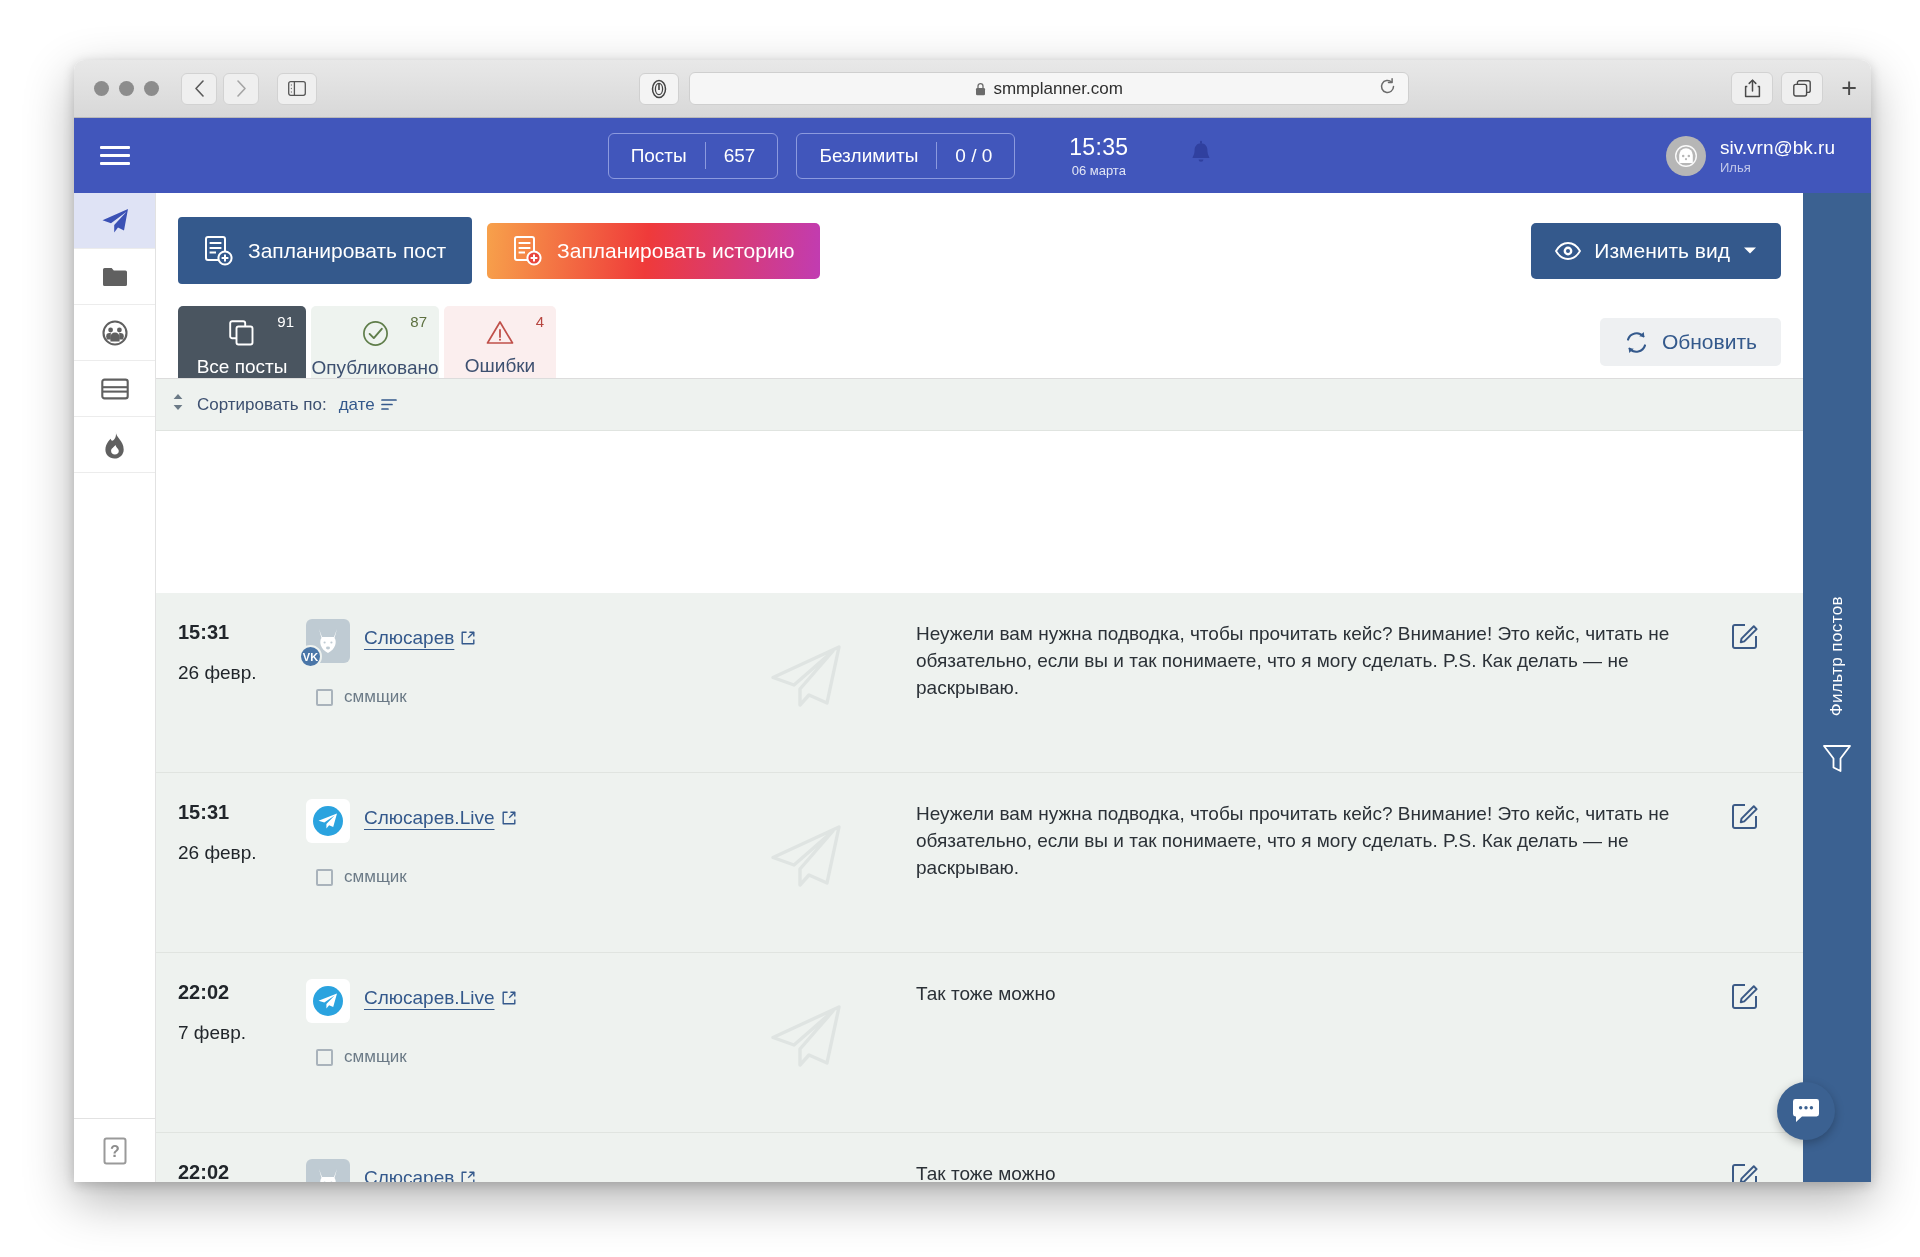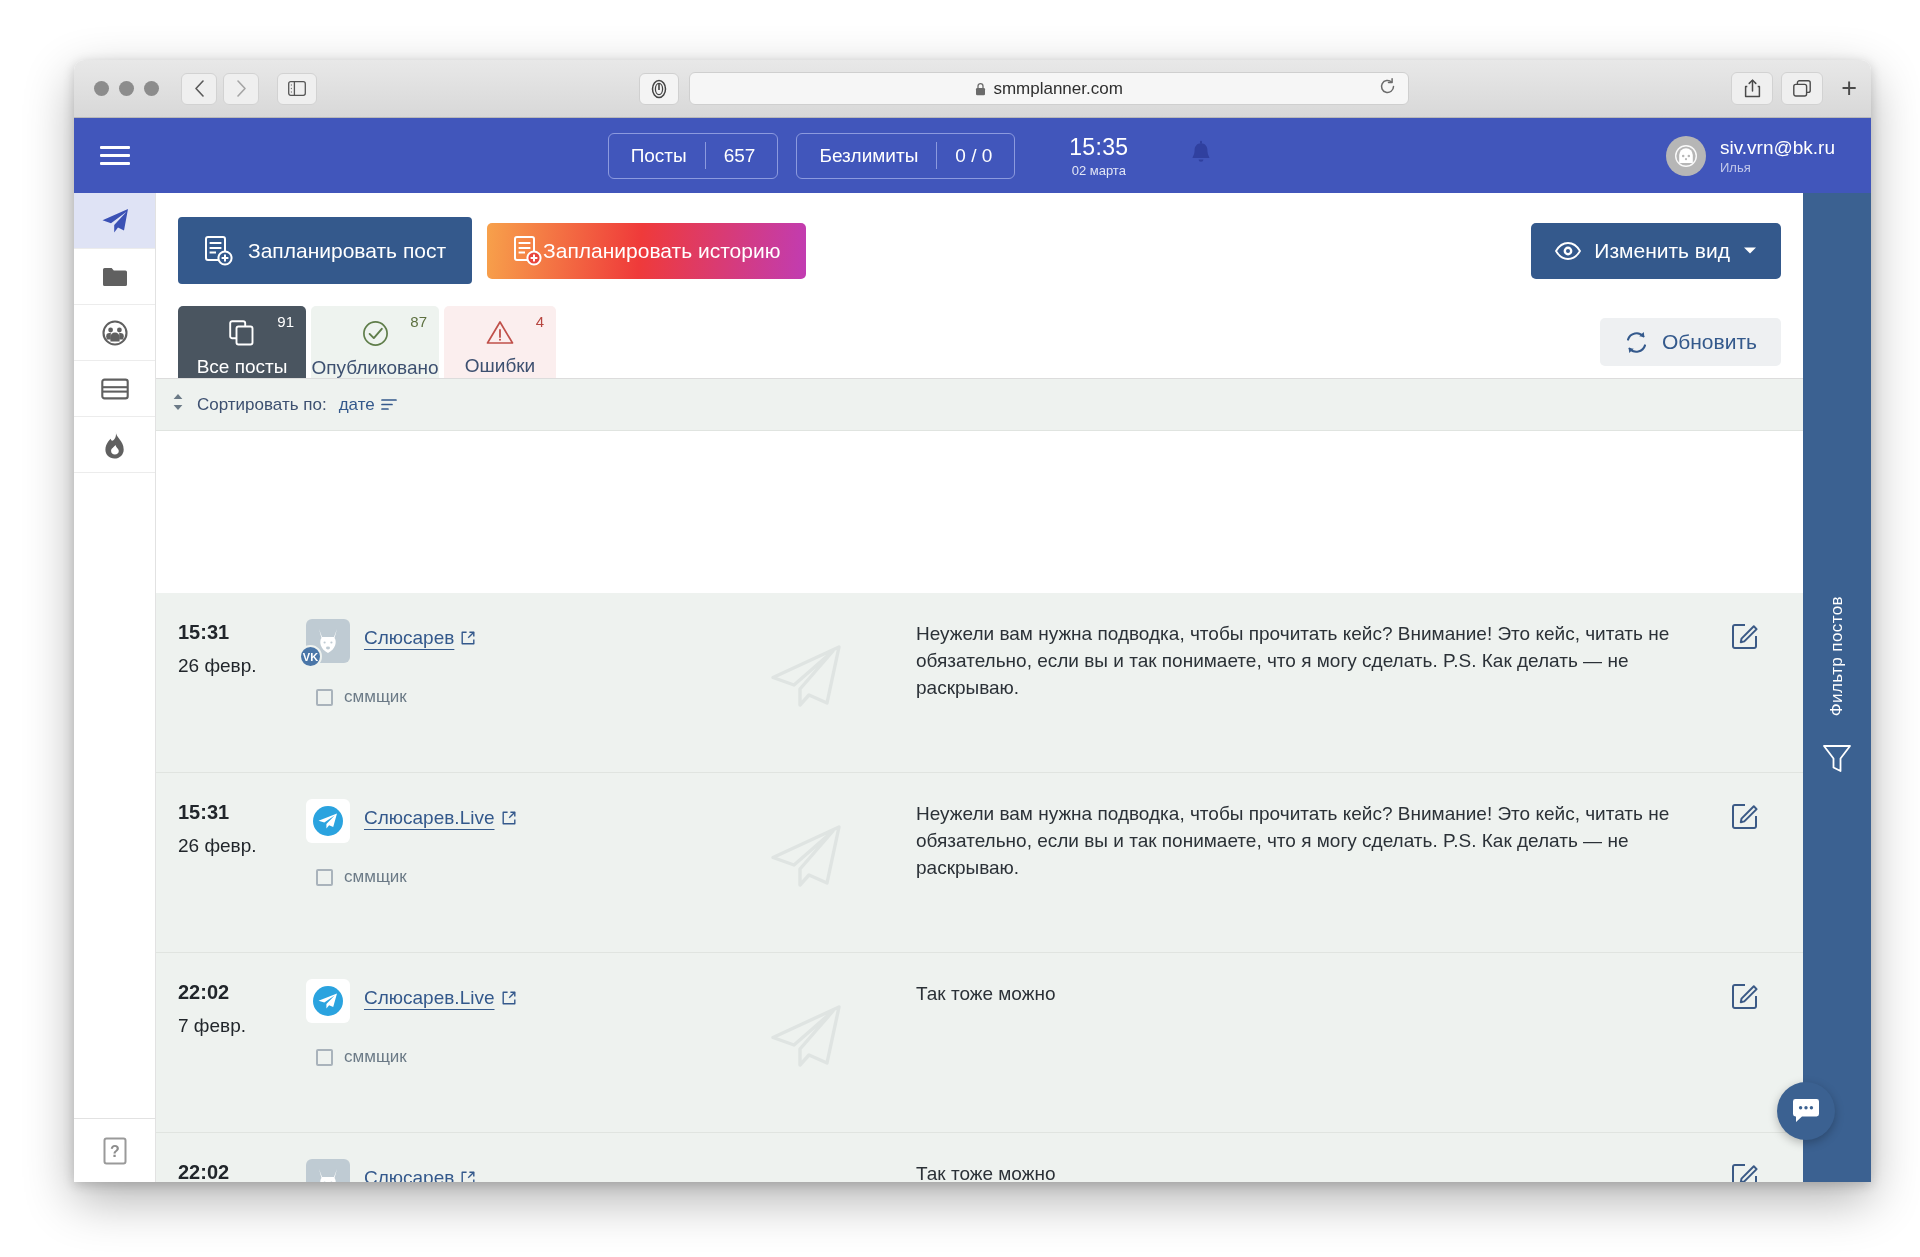"02 марта" div.date { text: 02 -> 06 }
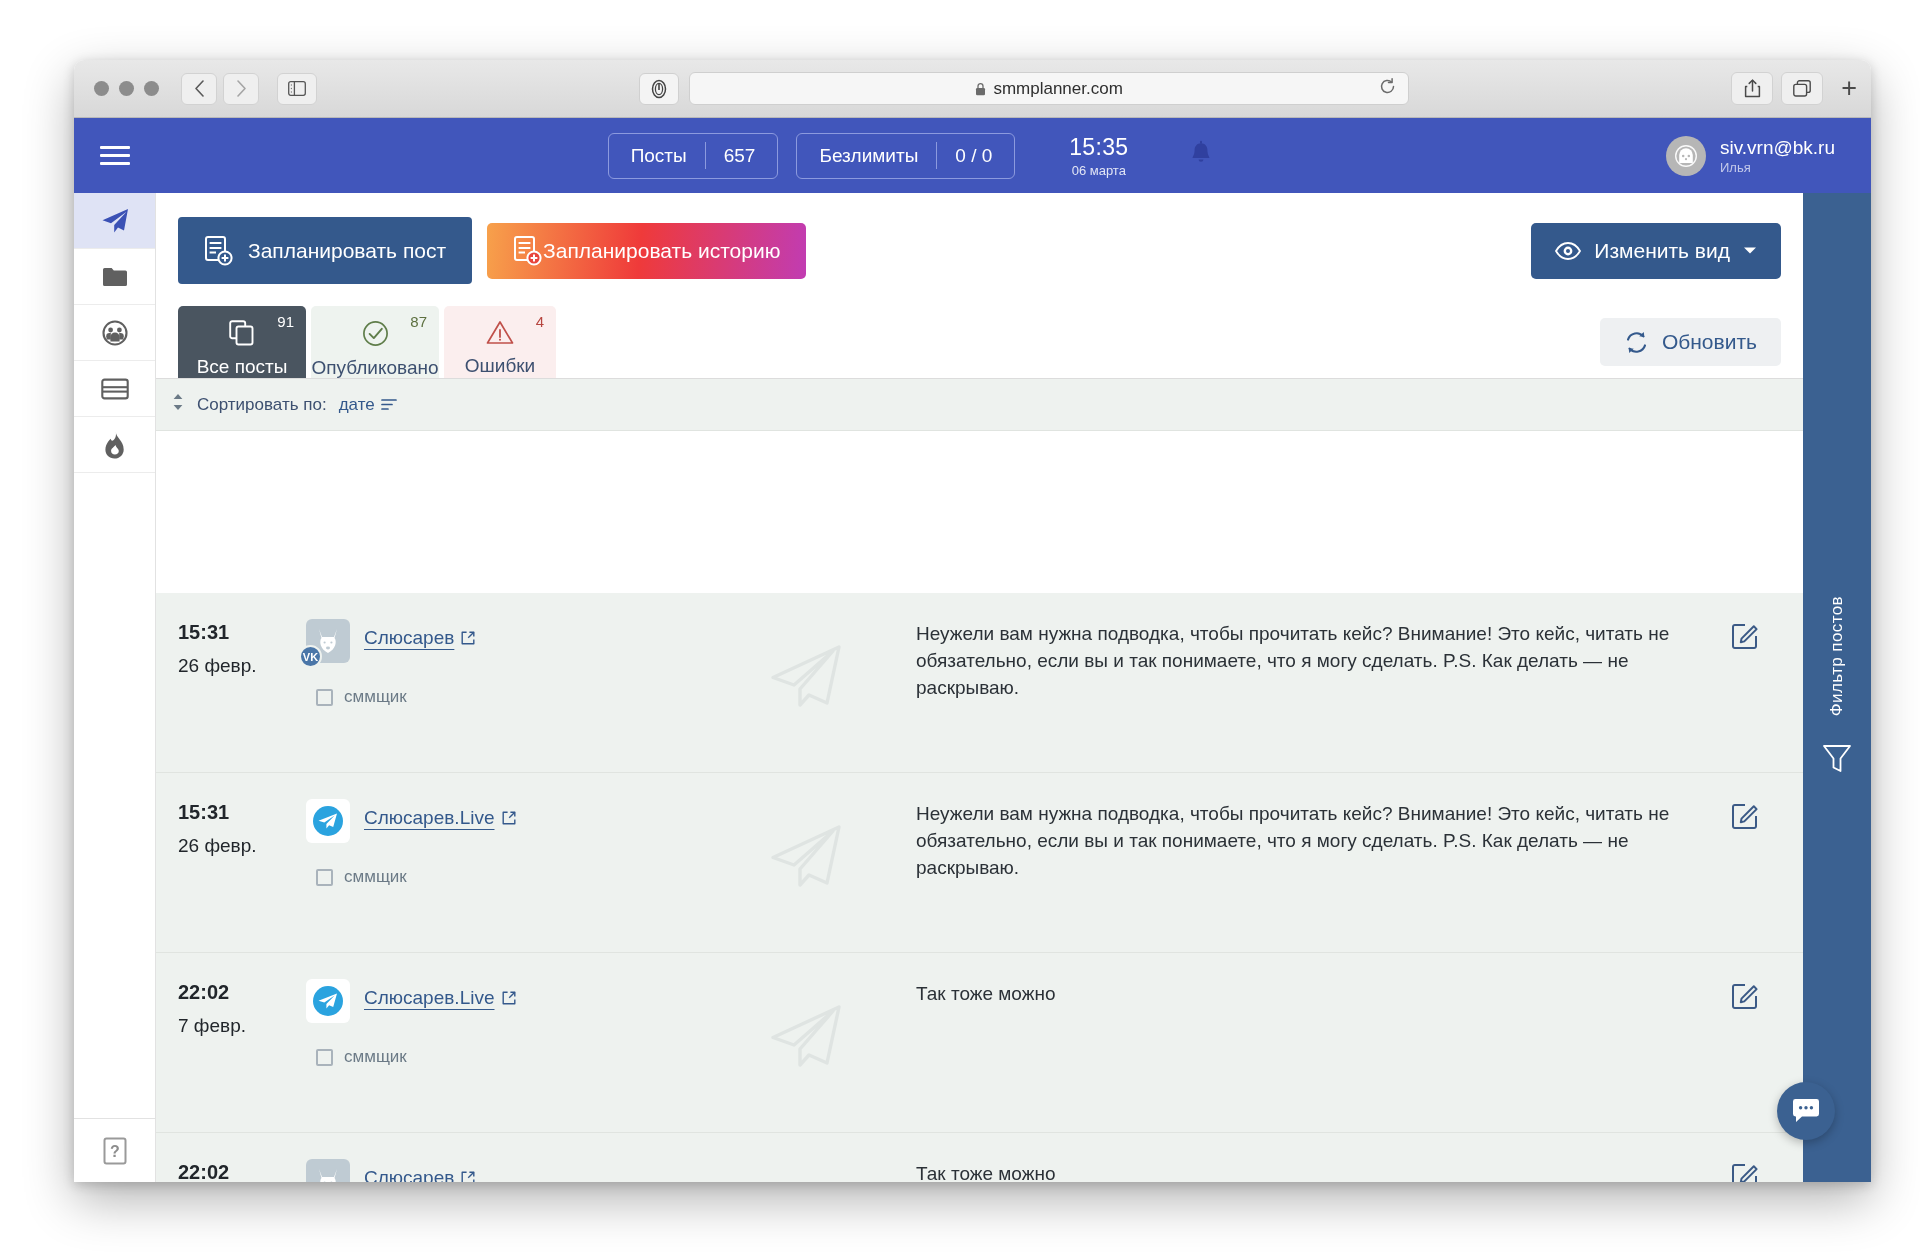"Запланировать историю" .btn-story { gap: none -> 14px }
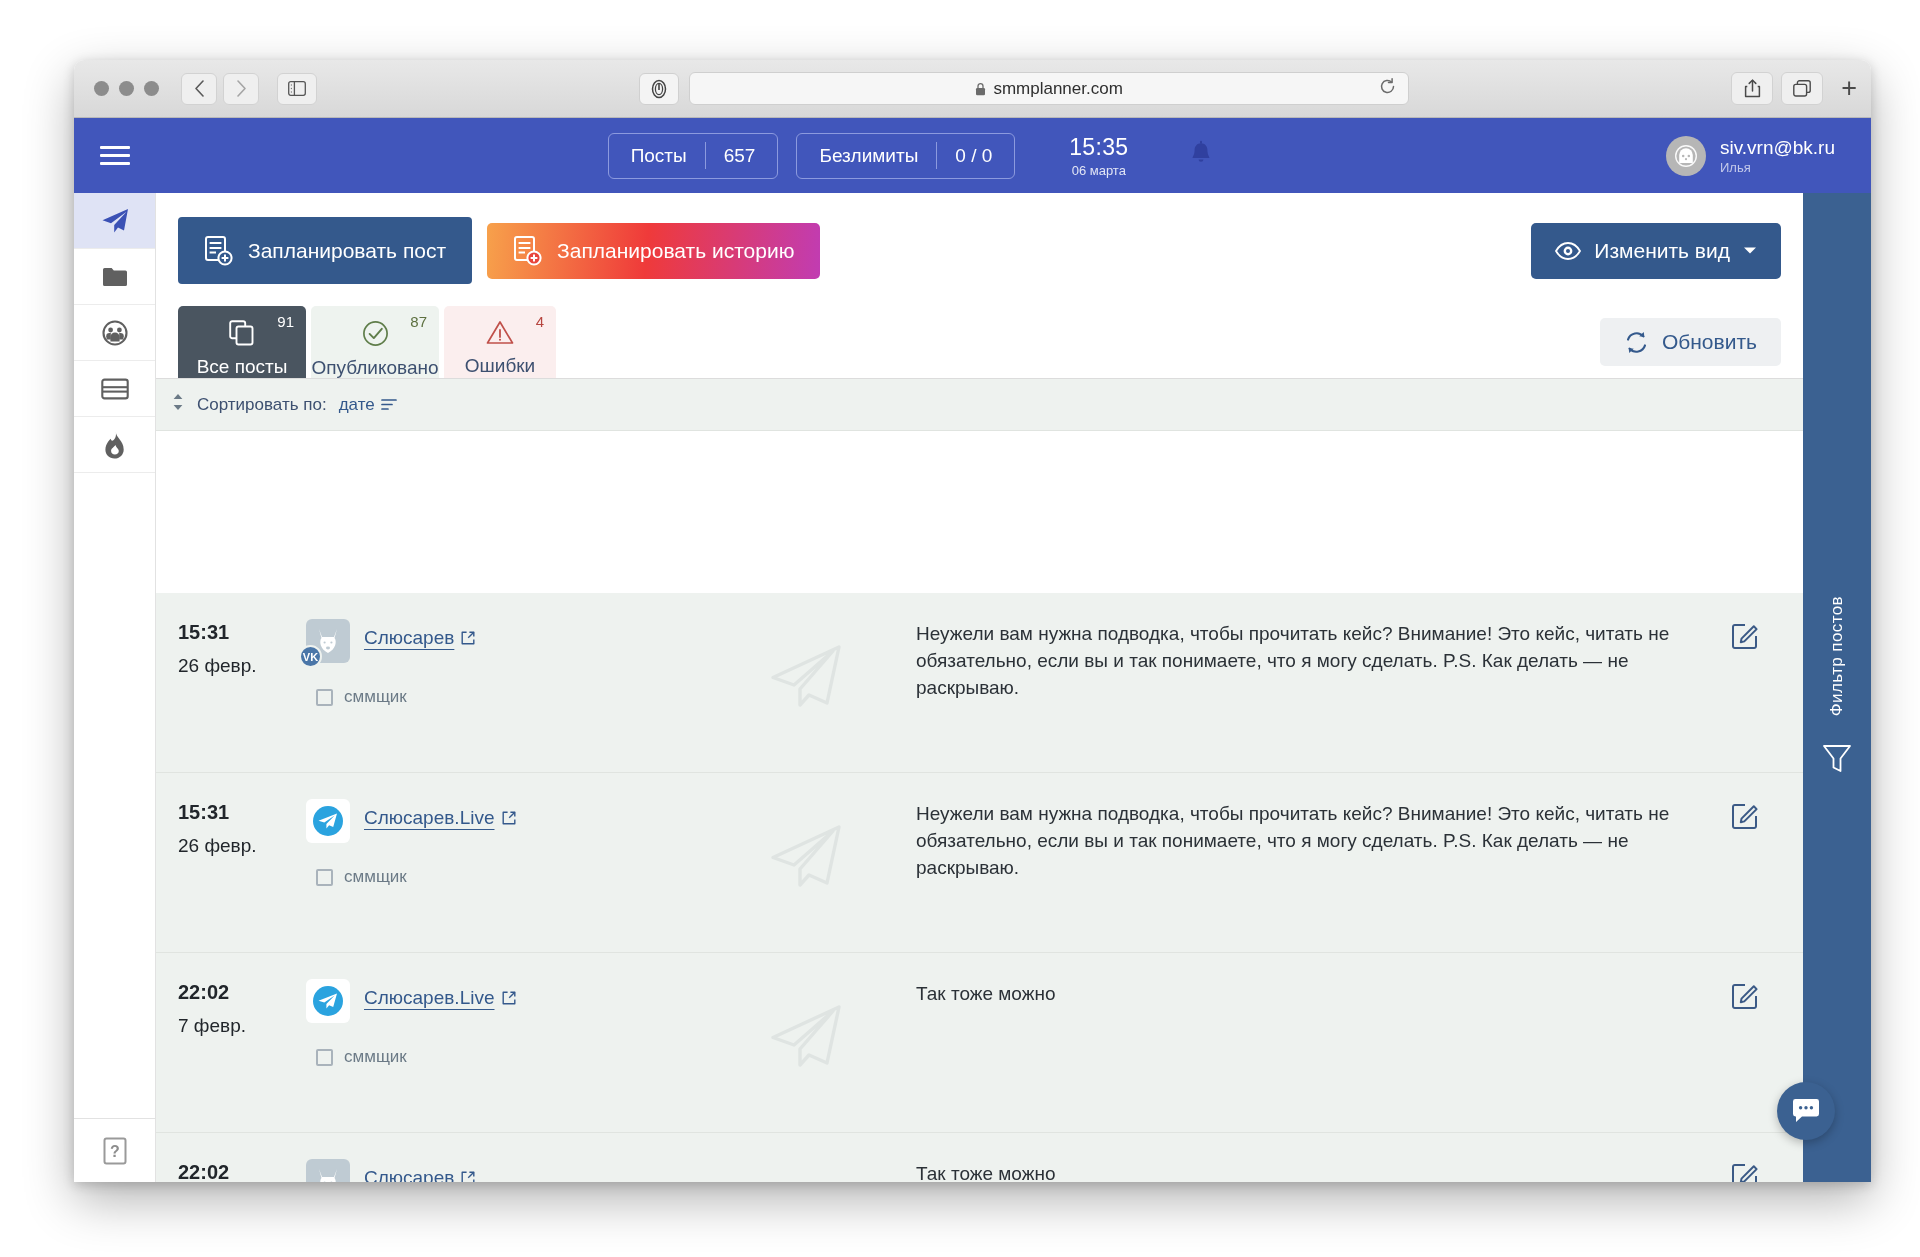"26 февр." .col-time .date { margin-top: 11px -> 18px }
